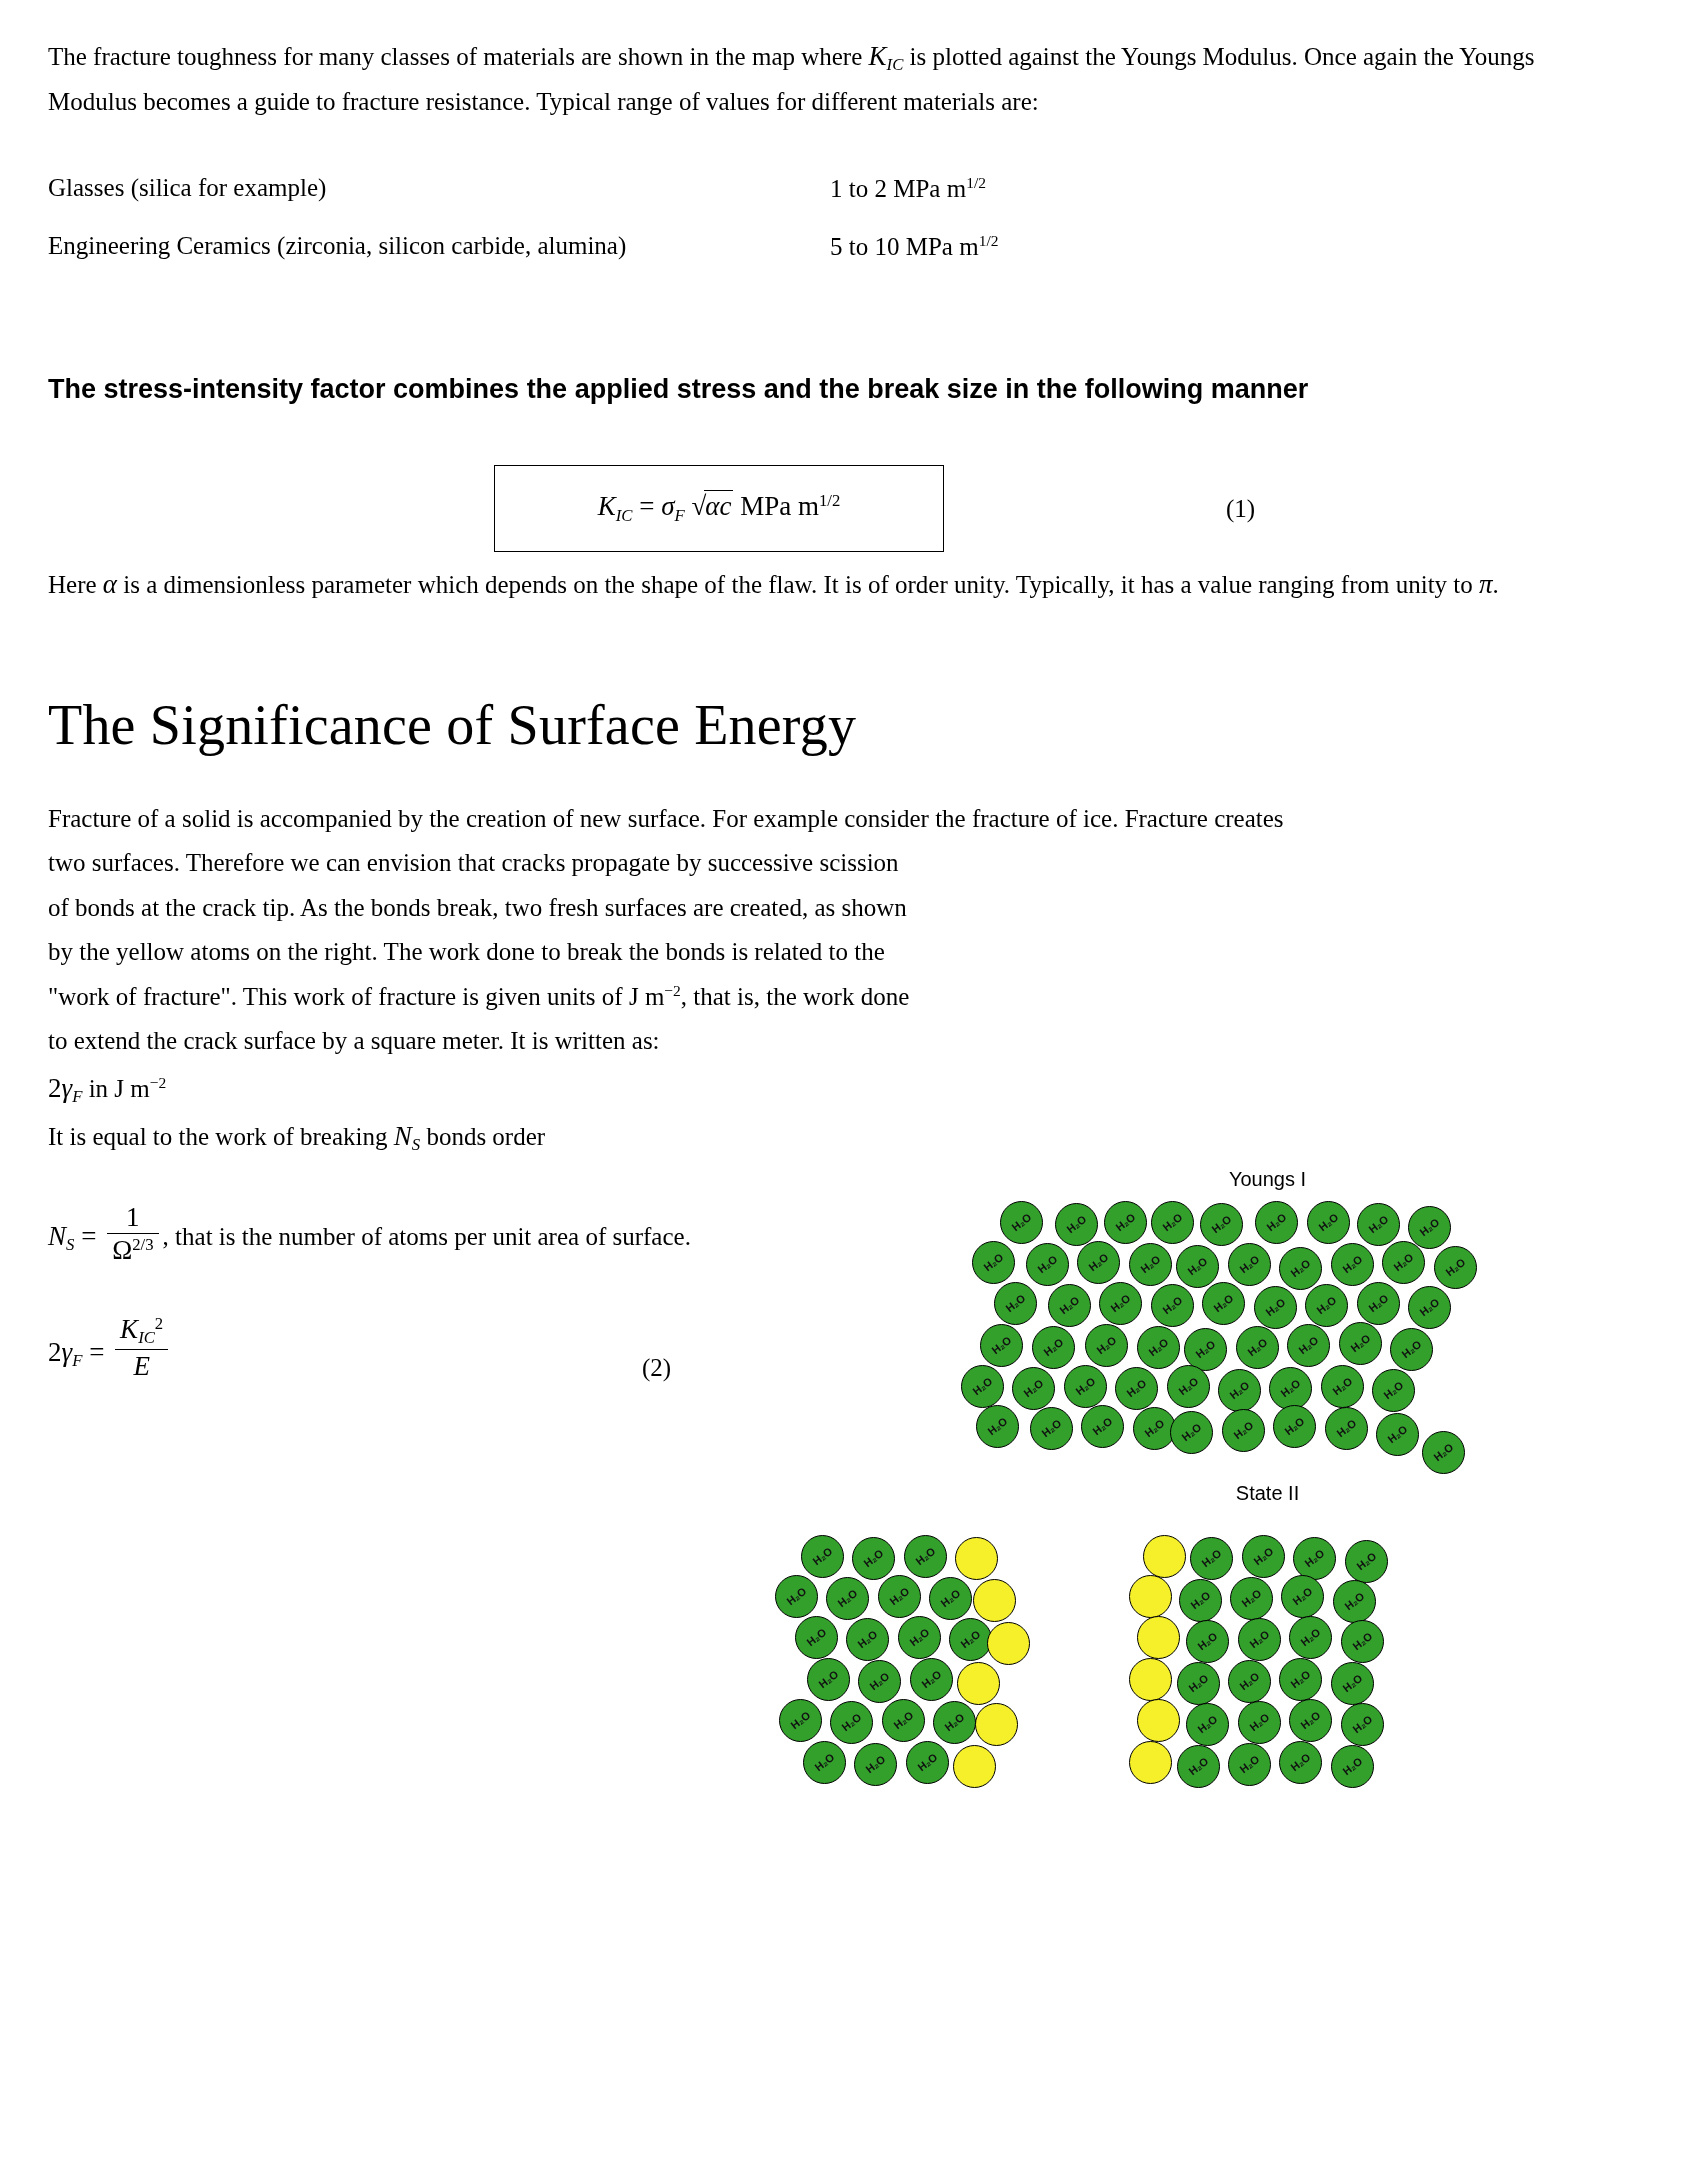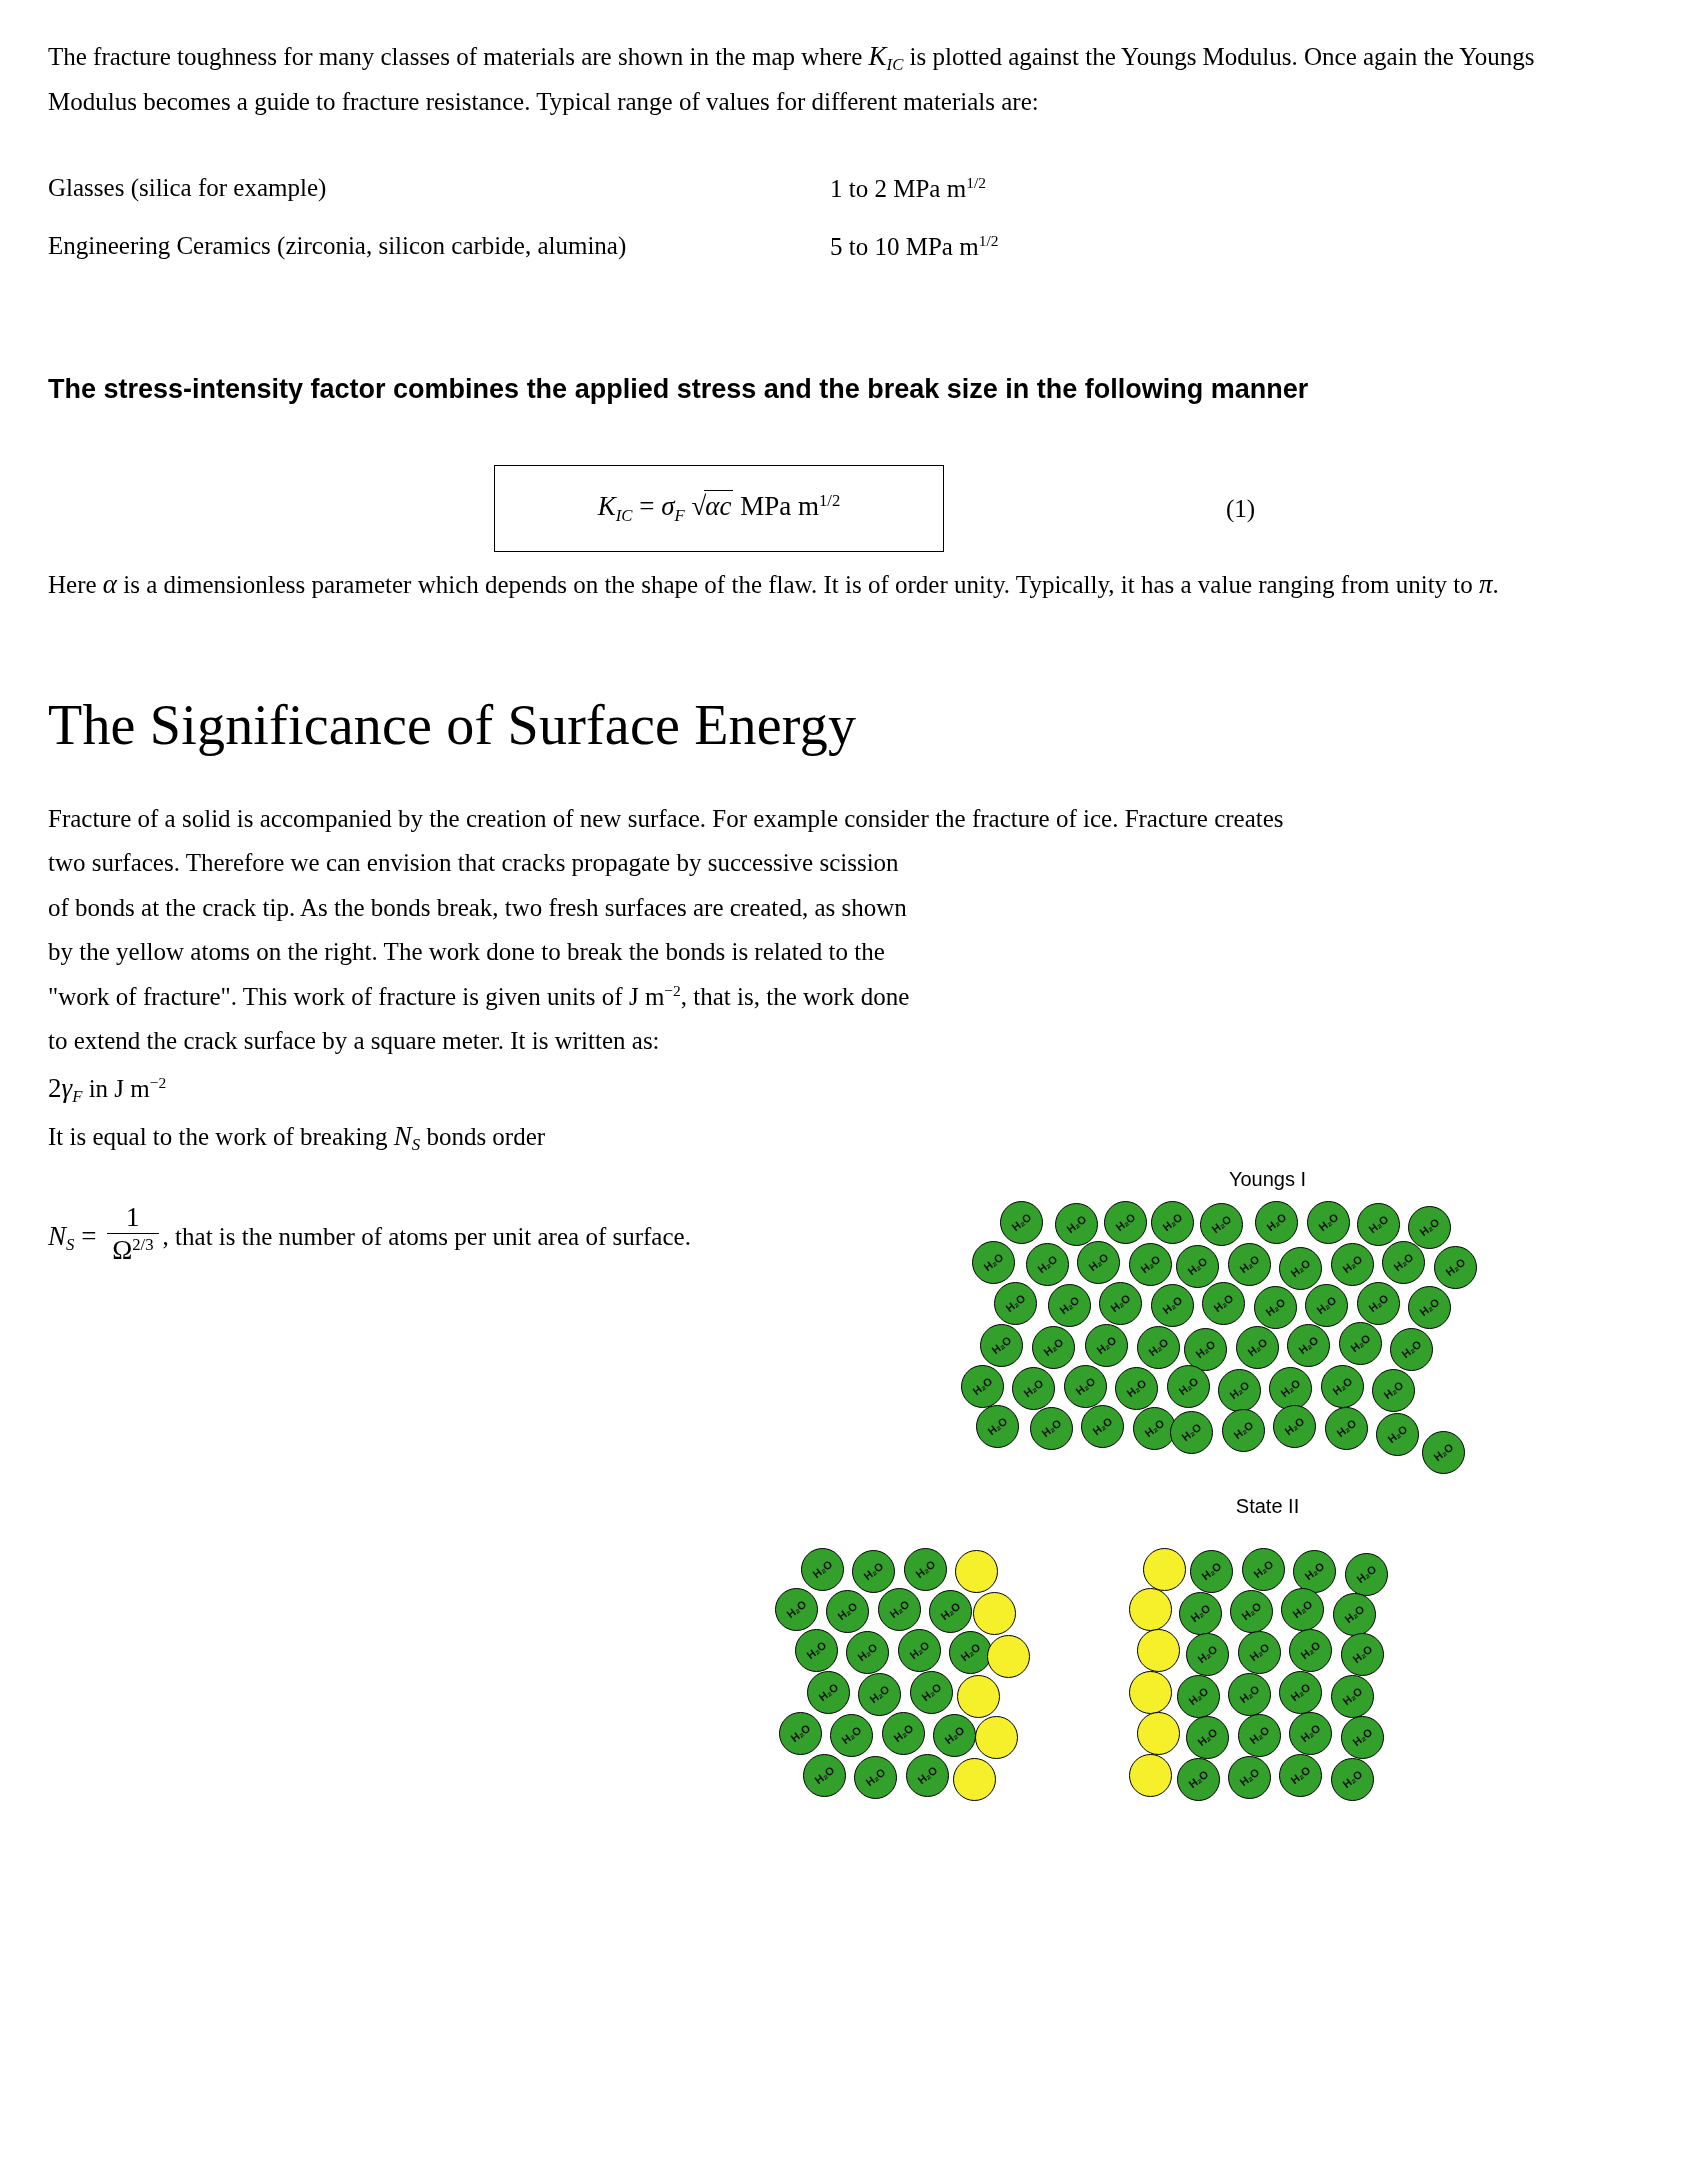"2γF =" div.eq2-row { html: none -> <div> <span> <span>2</span><span>γ</span><sub>F</sub> <span>=</span> <span> <span><span>K</span><sub>IC</sub><sup>2</sup></span> <span>E</span> </span> </span> <span>(2)</span> </div> }
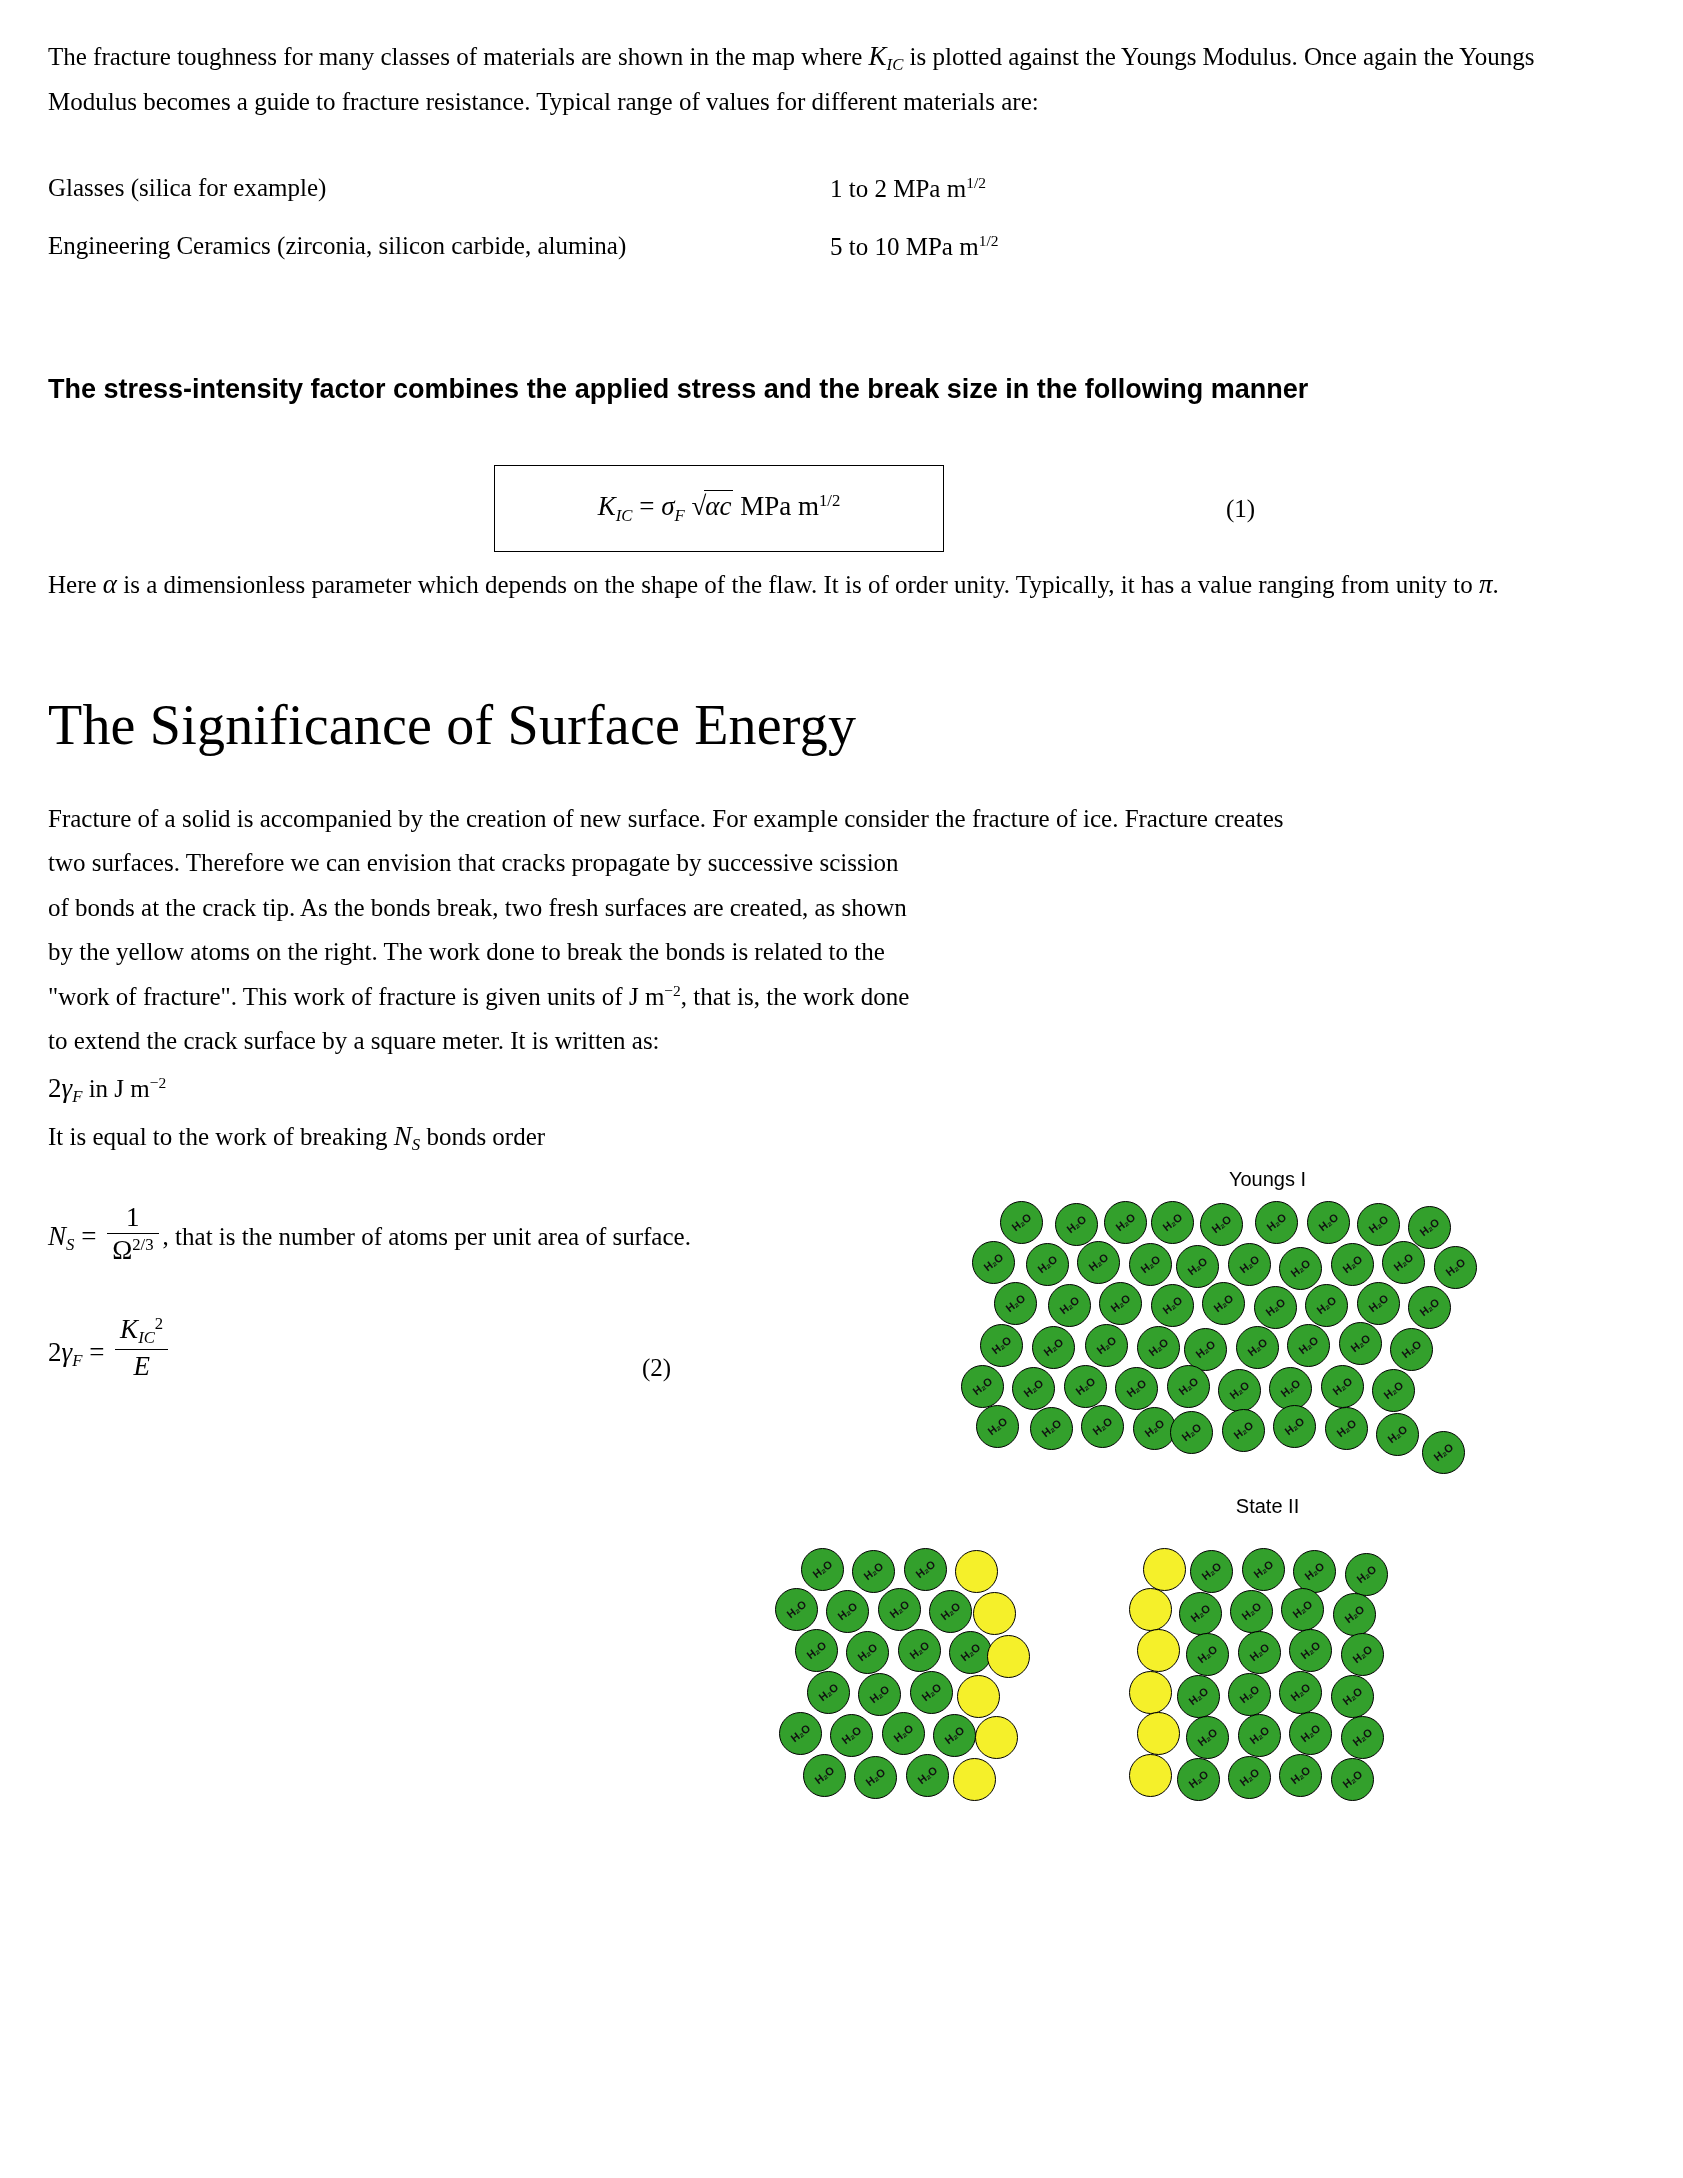"State II" .state2-wrap { top: 327px -> 314px }
